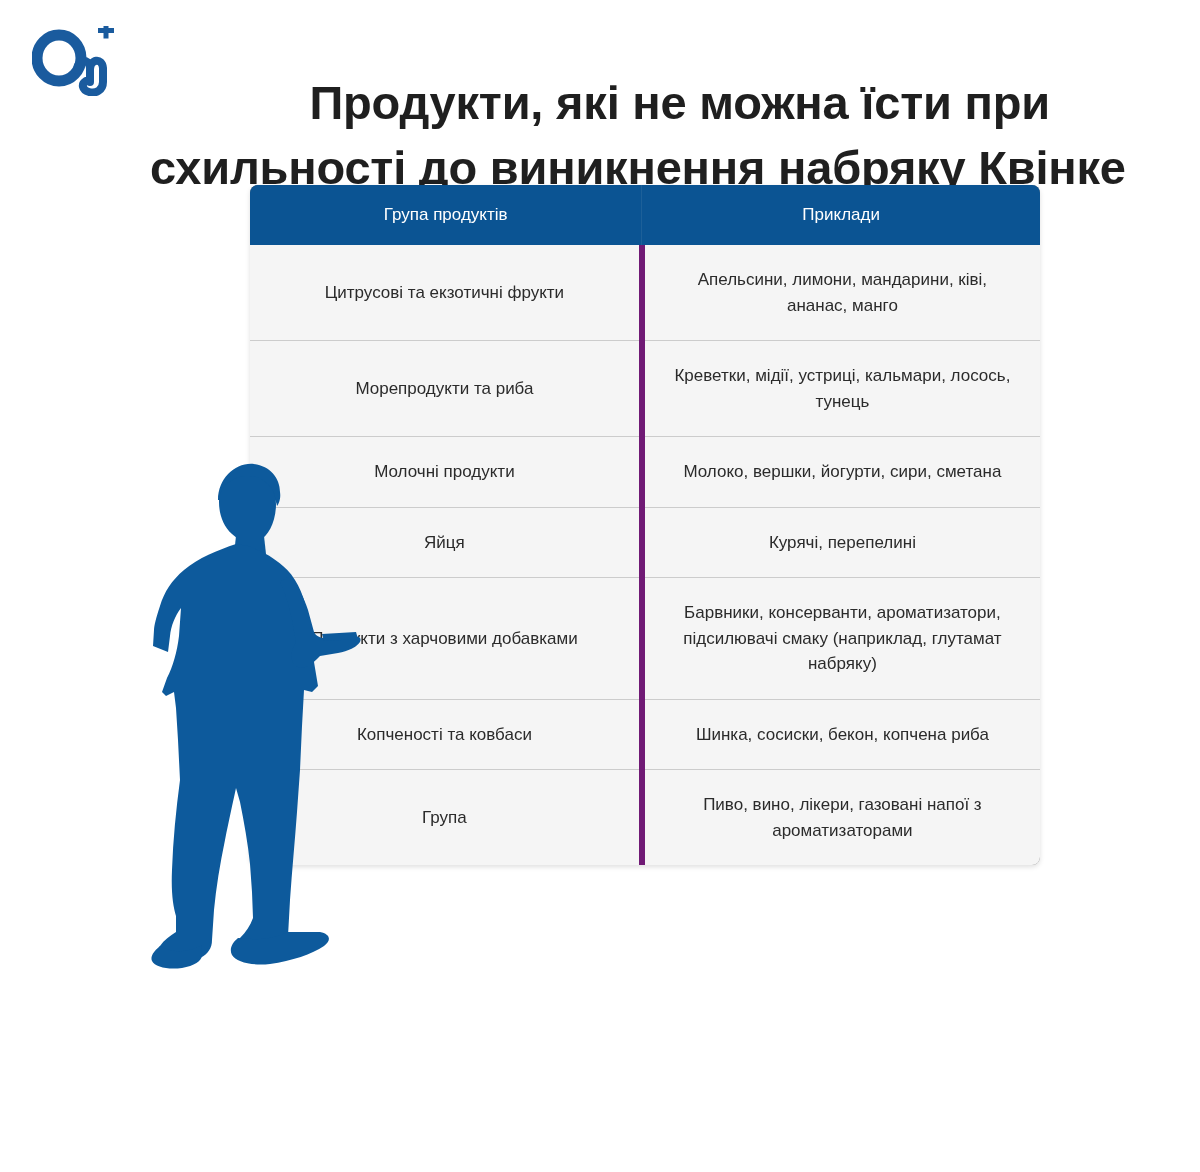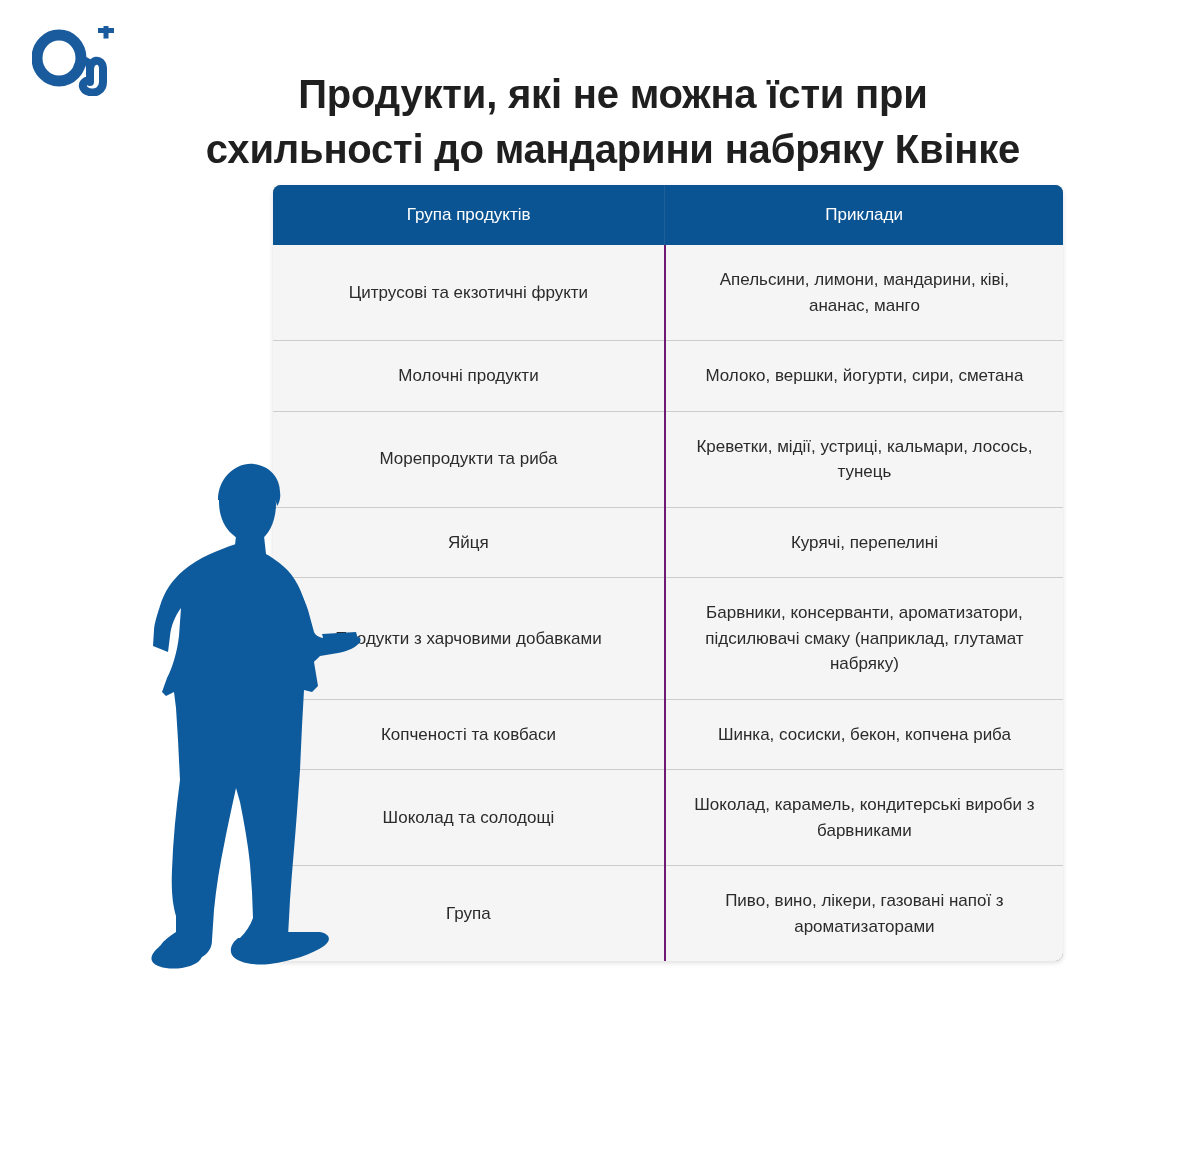"Продукти, які не можна їсти" .title { font-size: 40px -> 47px; left: 163px -> 150px; text-align: center -> right }
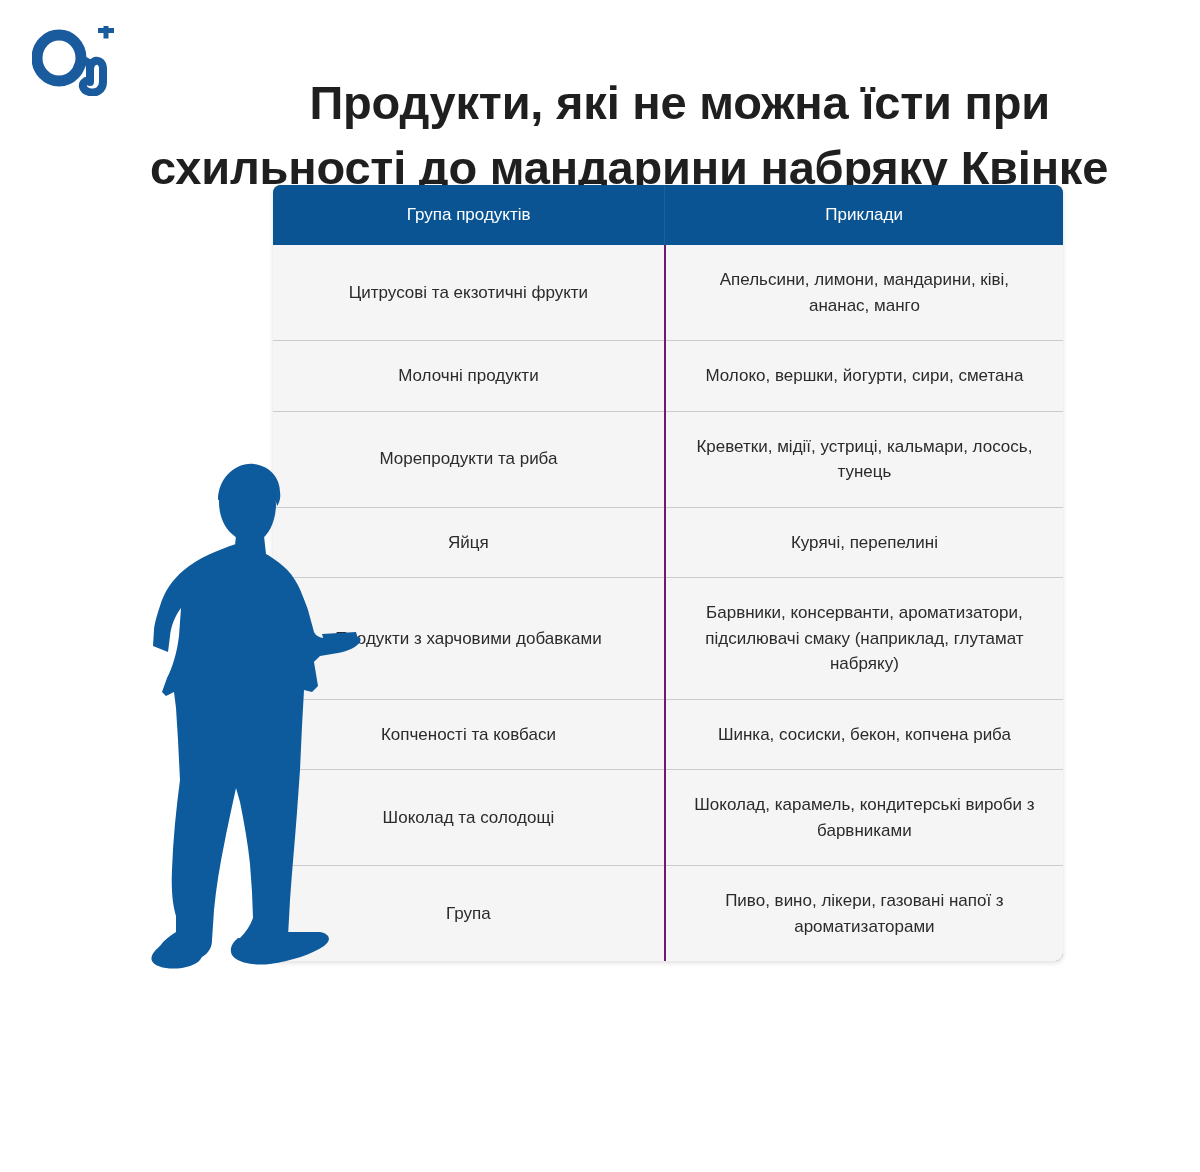"схильності до мандарини набряку Квінке" span.line { text: мандарини -> виникнення }
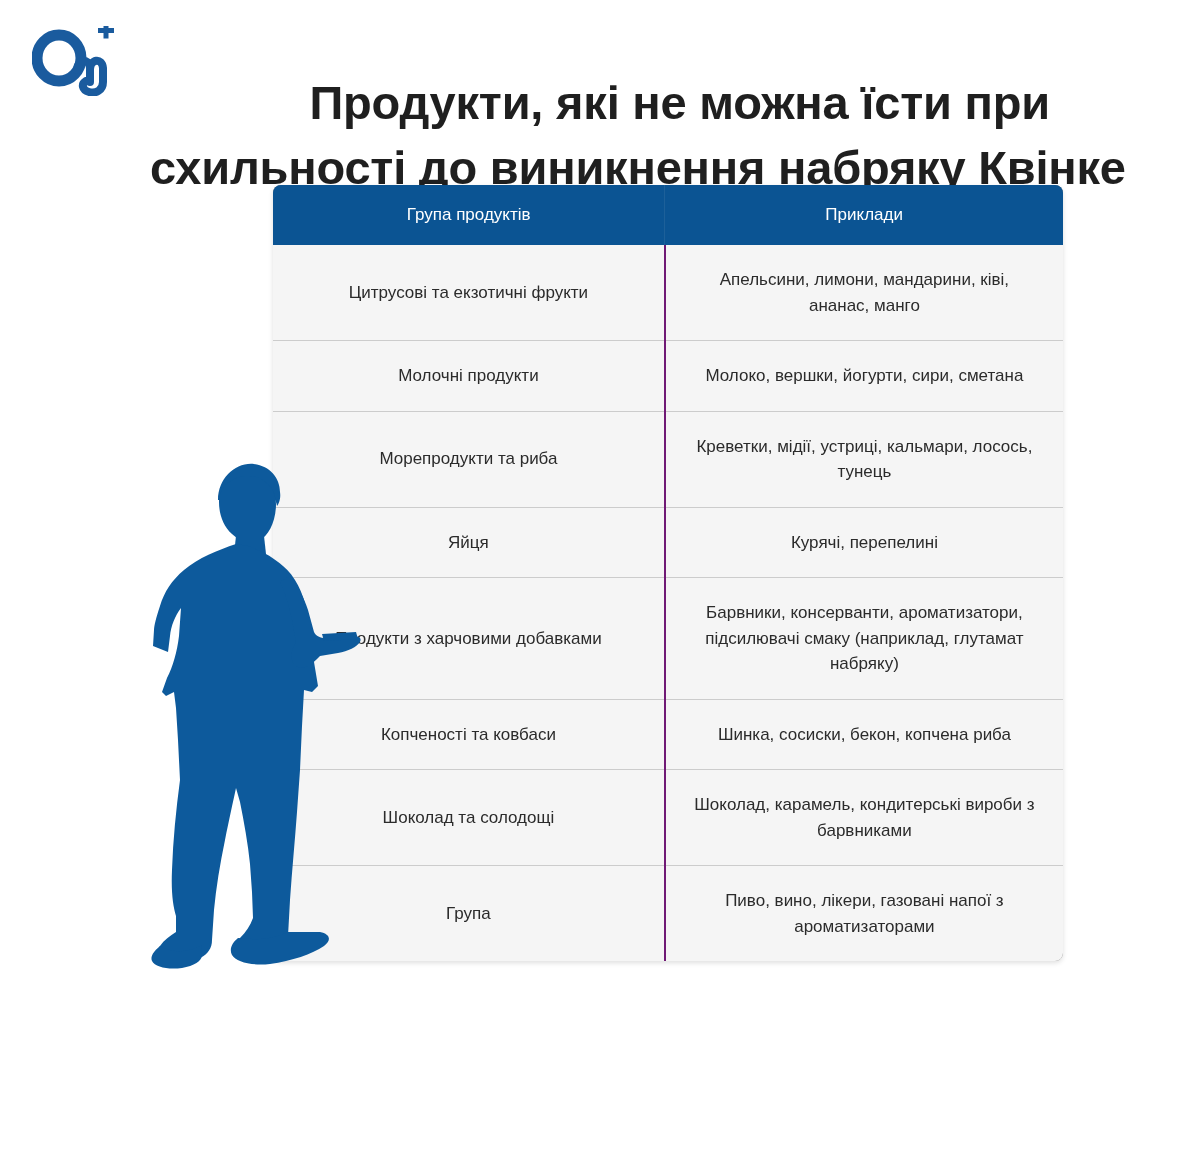"Група продуктів" .table-wrap { left: 273px -> 250px }
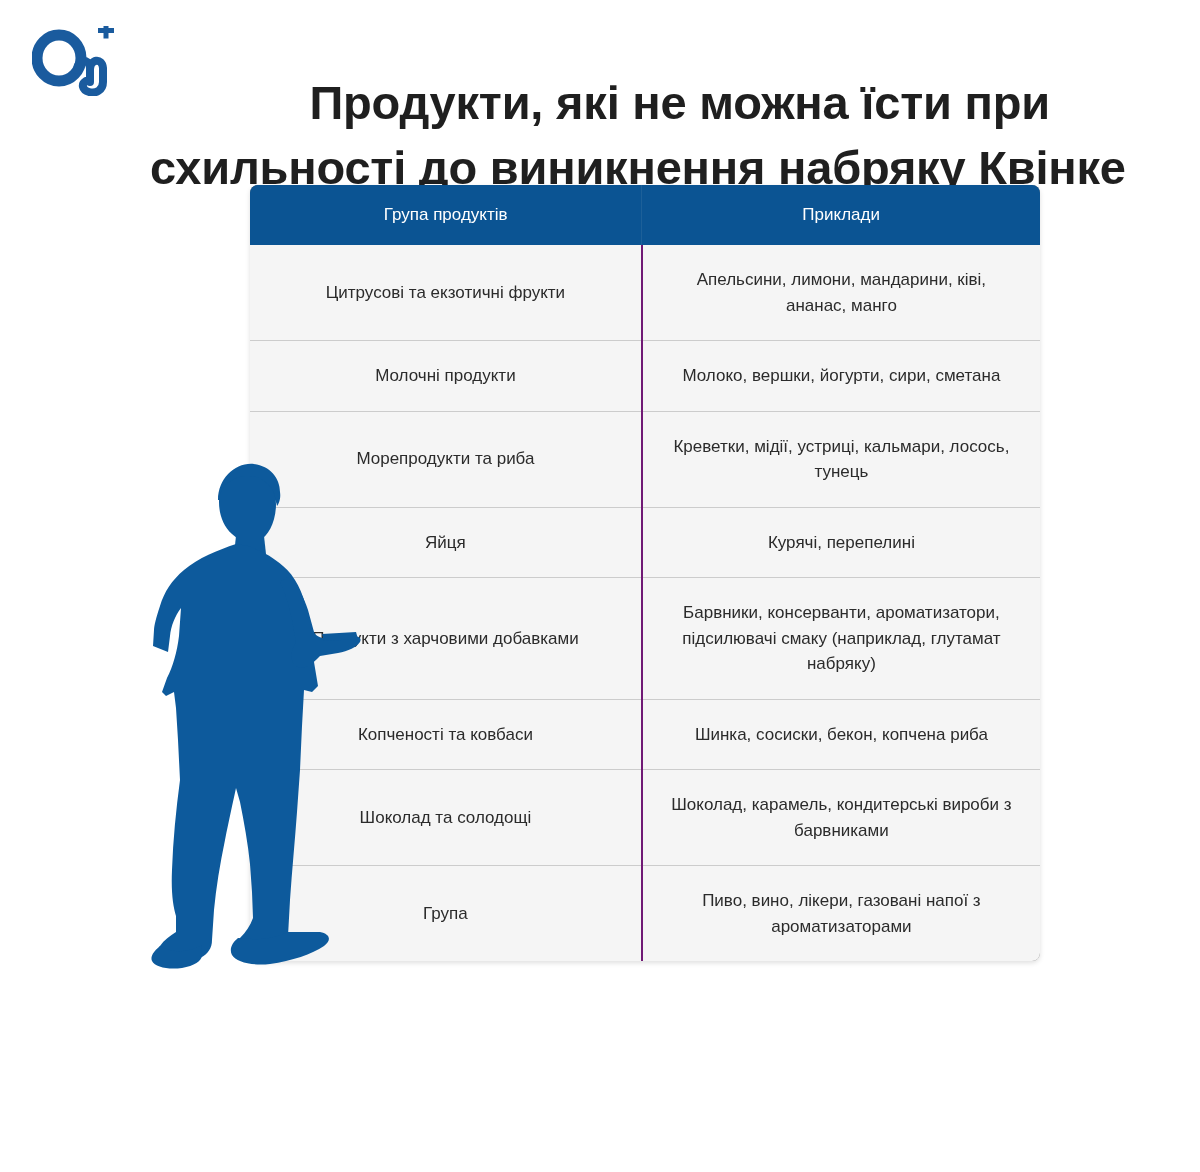"Цитрусові та екзотичні фрукти" table.facts tbody td { border-right: 2px solid #701a75 -> 6px solid #701a75 }
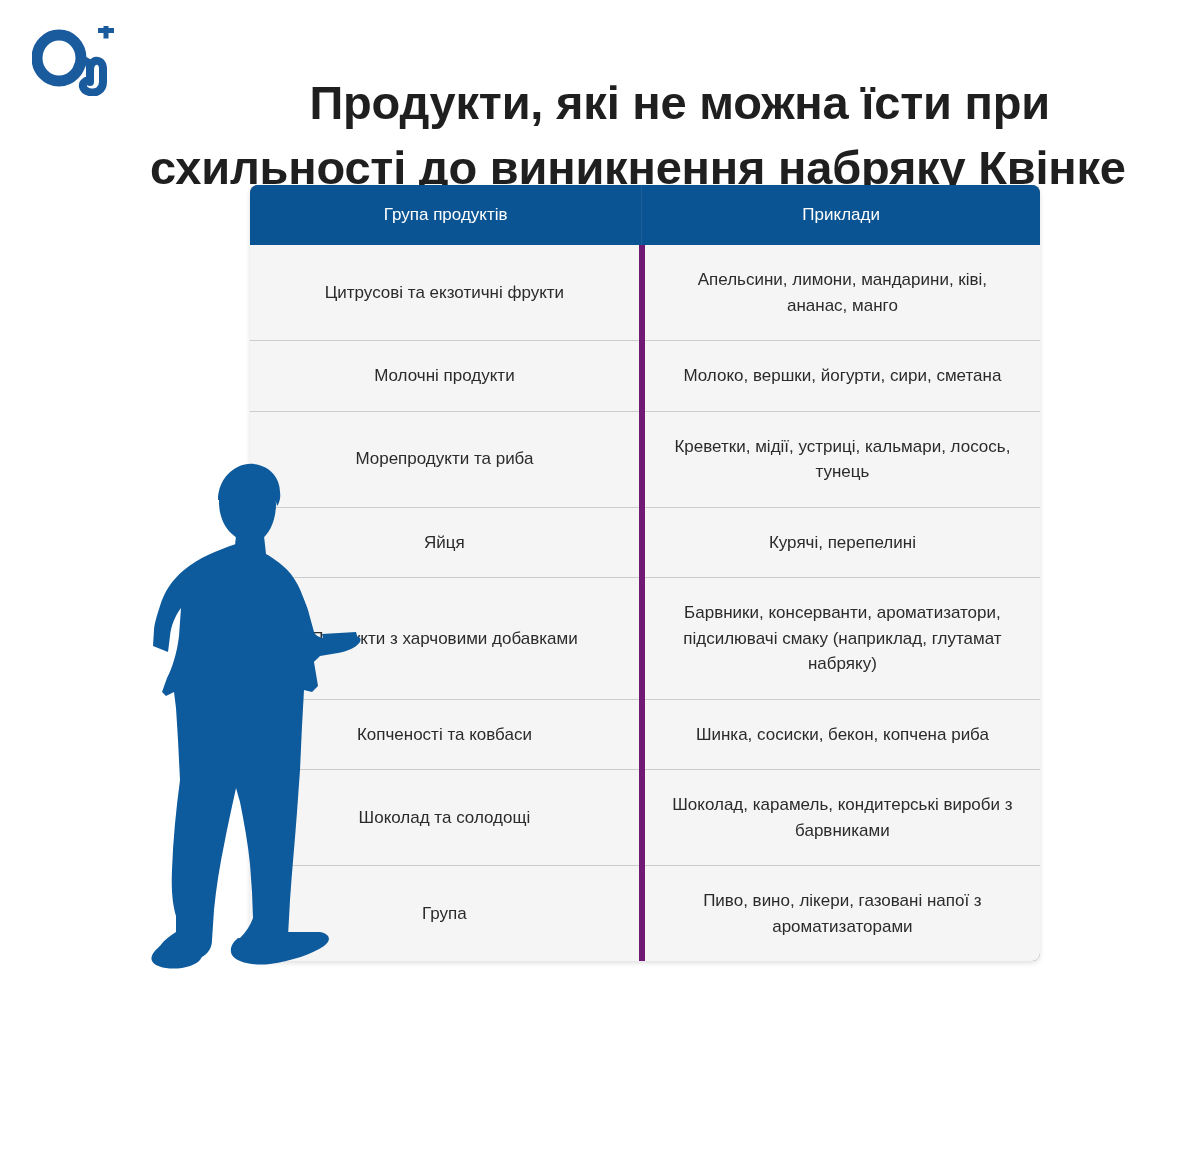"Молочні продукти" tr { order: before "Морепродукти та риба" -> after "Морепродукти та риба" }
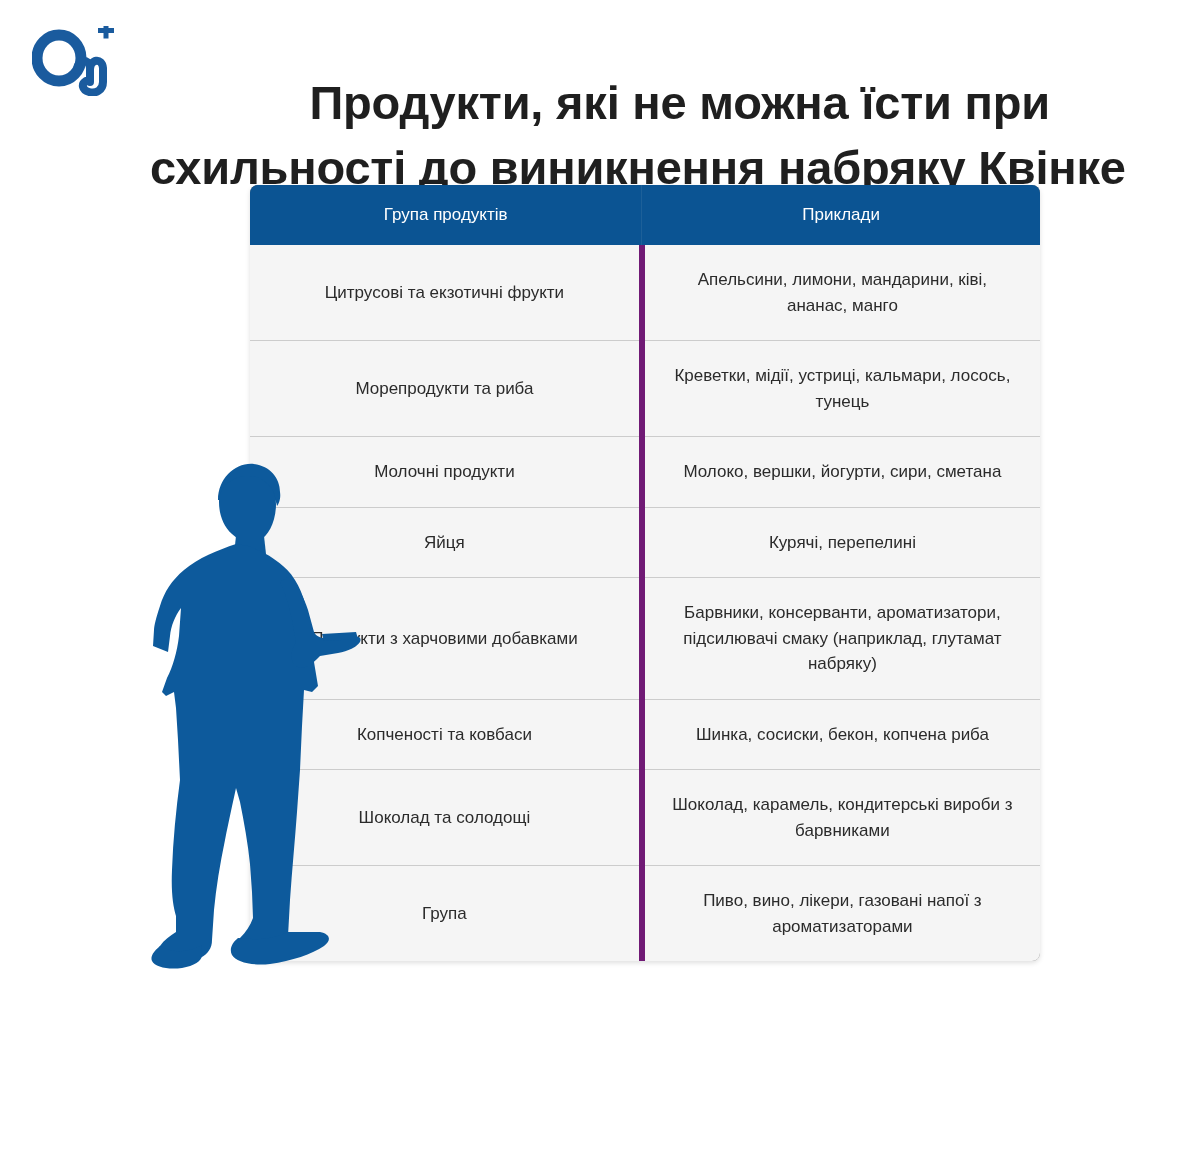"Шоколад та солодощі" tr { html: <tr> <td>Шоколад та солодощі</td> <td>Шоколад, карамель, кондитерські вироби з барвниками</td> </tr> -> none }
